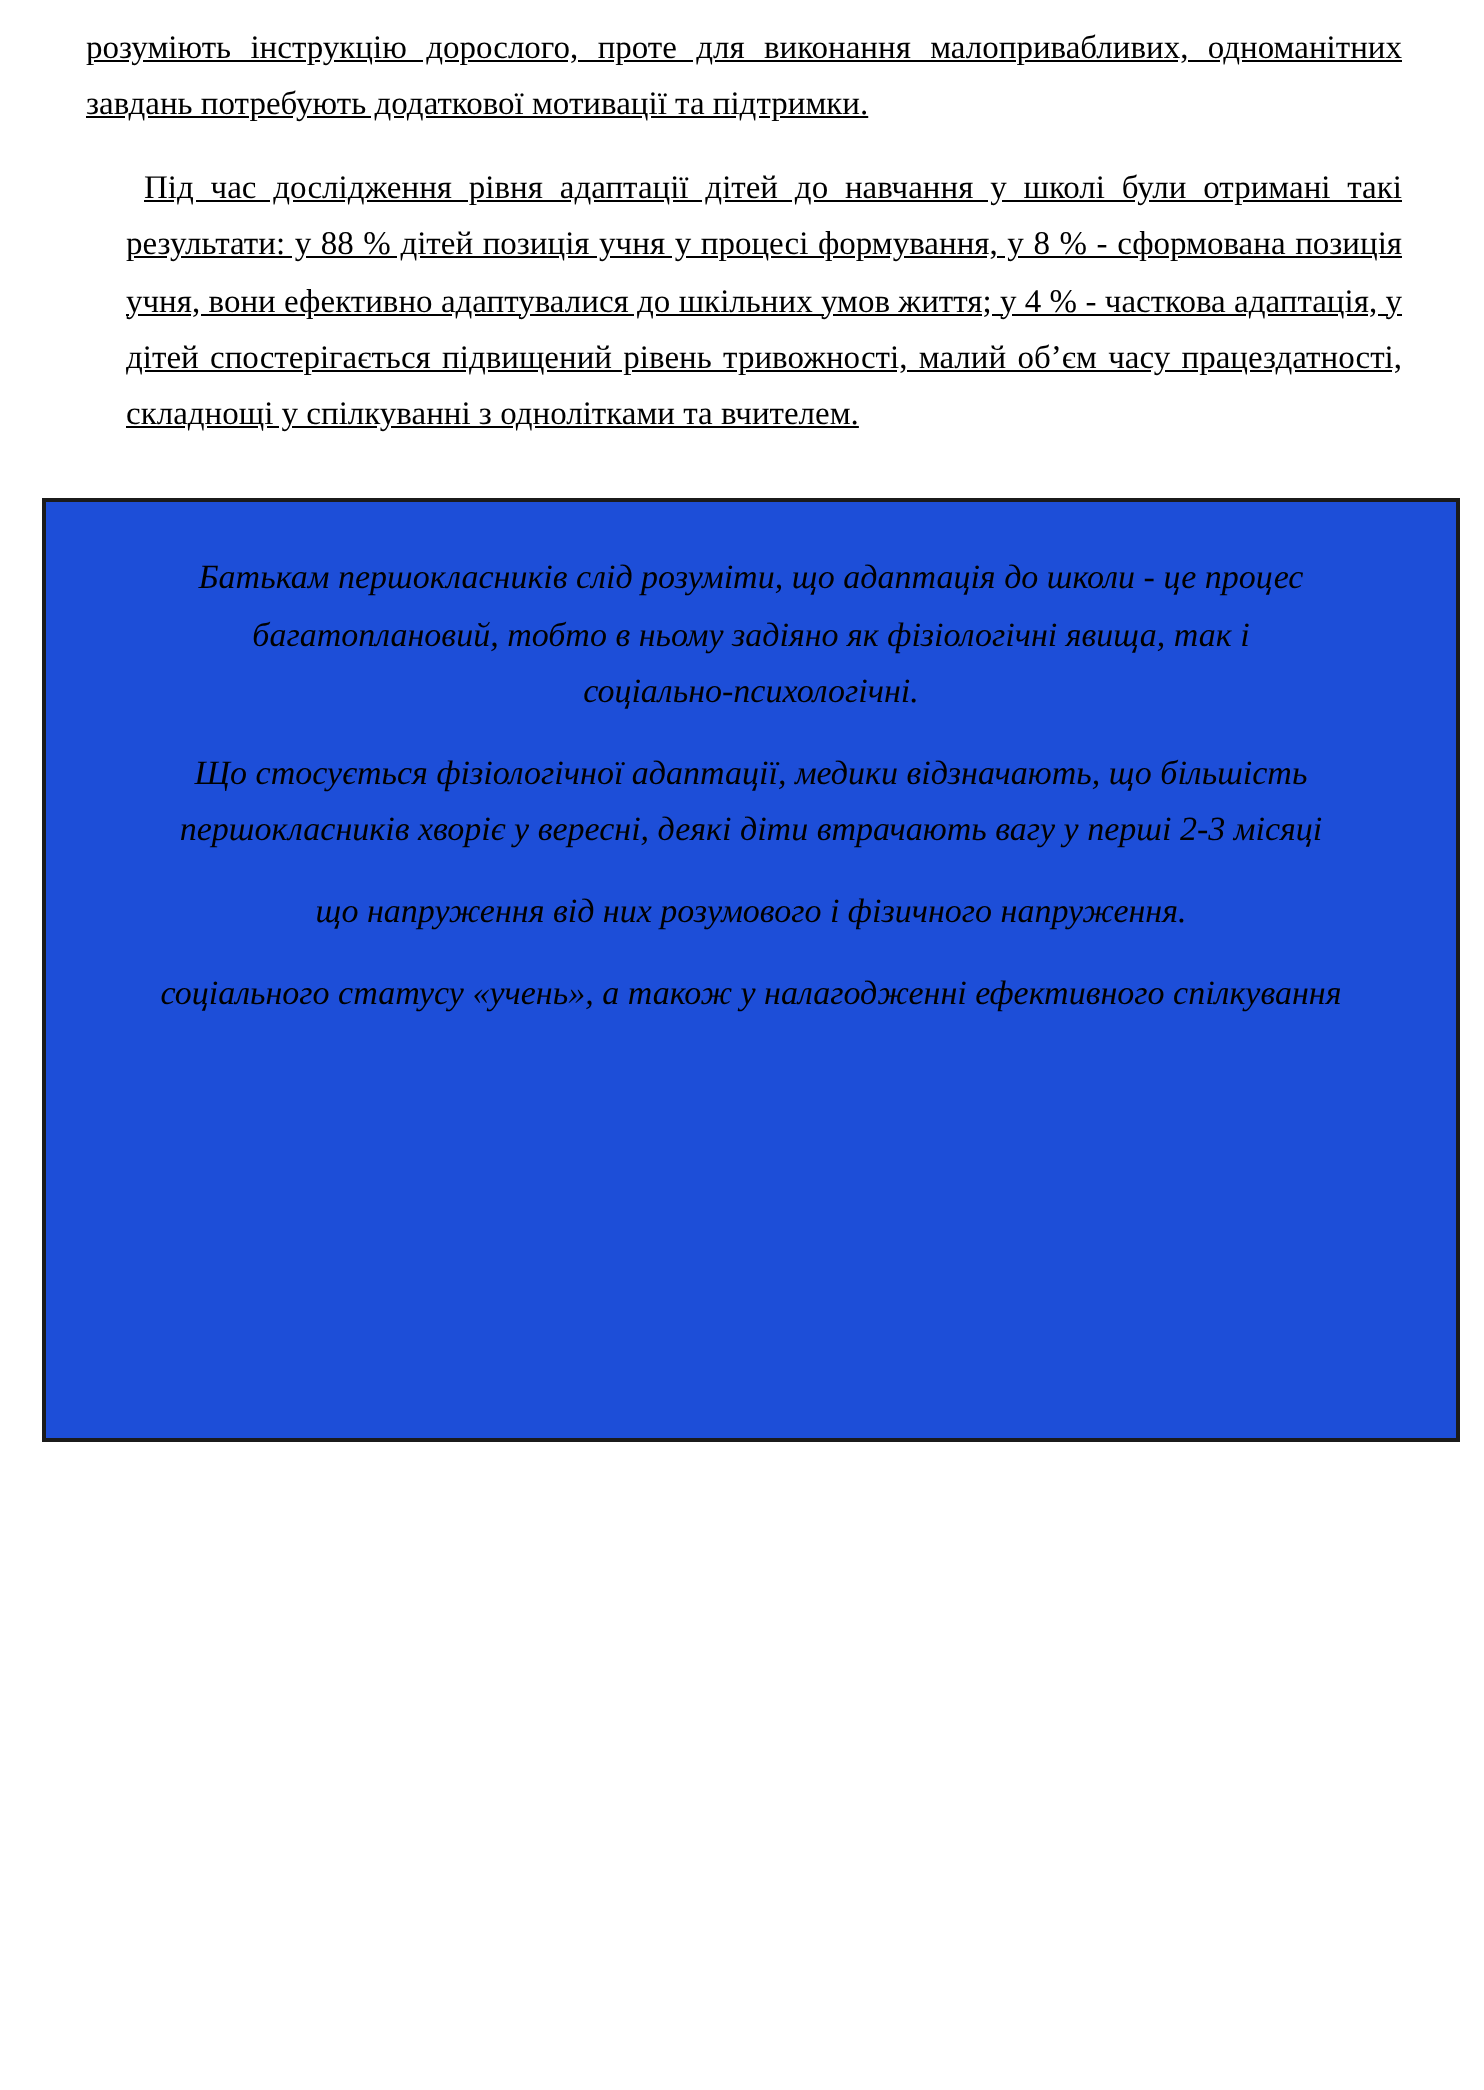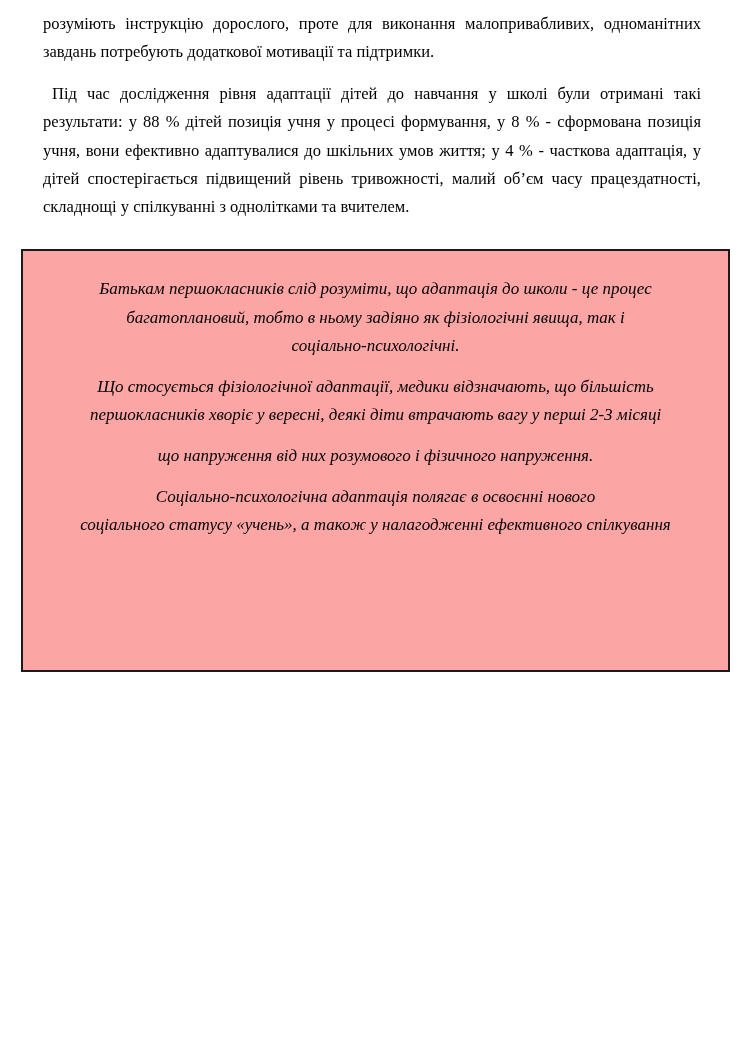"розуміють інструкцію дорослого, проте" .body-text { text-decoration: none -> underline }
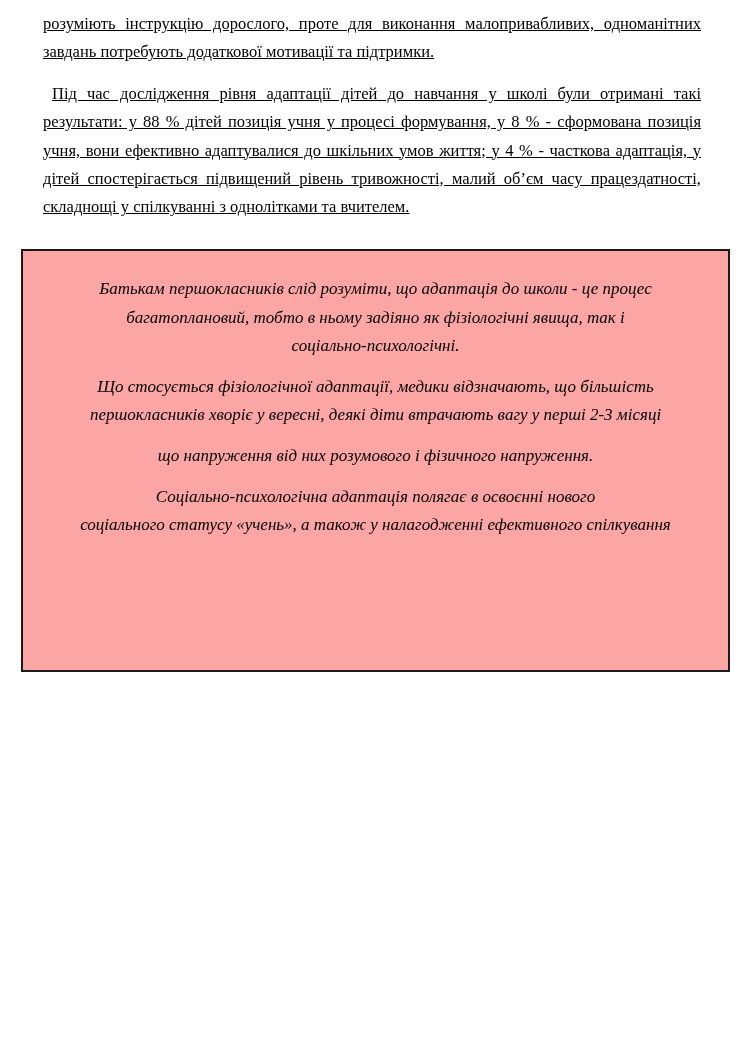"Під час дослідження рівня адаптації" .body-para.indent { margin-left: none -> 20px }
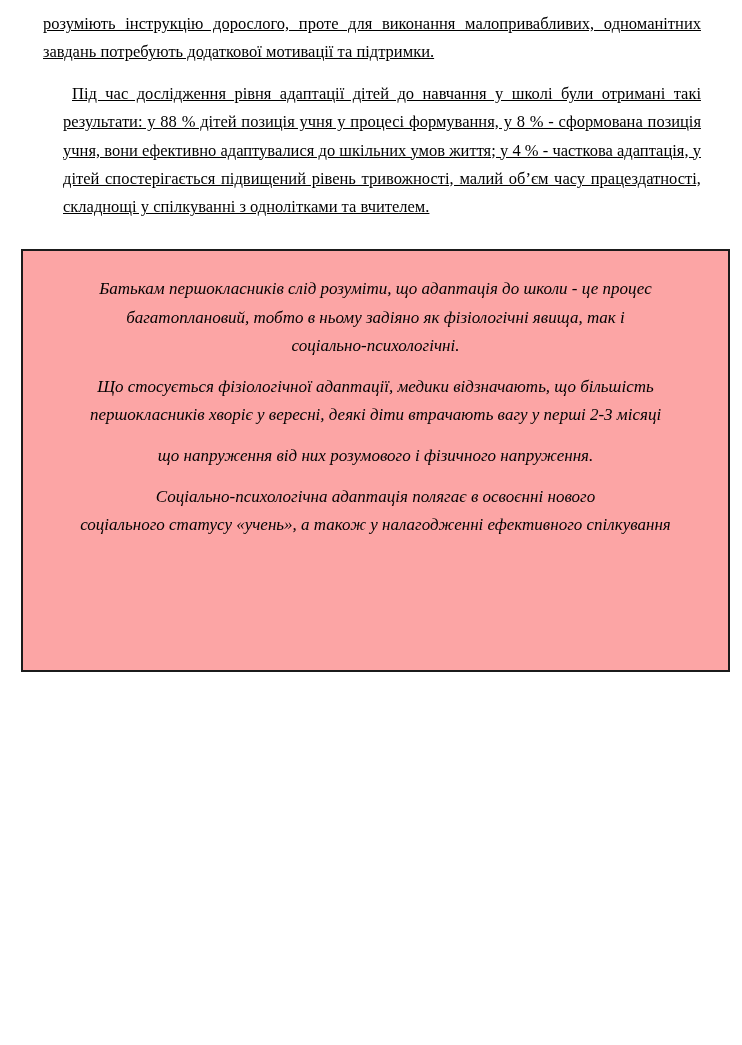"Батькам першокласників слід розуміти, що" .quote-box { background: #fca5a5 -> #1d4ed8; height: 423px -> 472px }
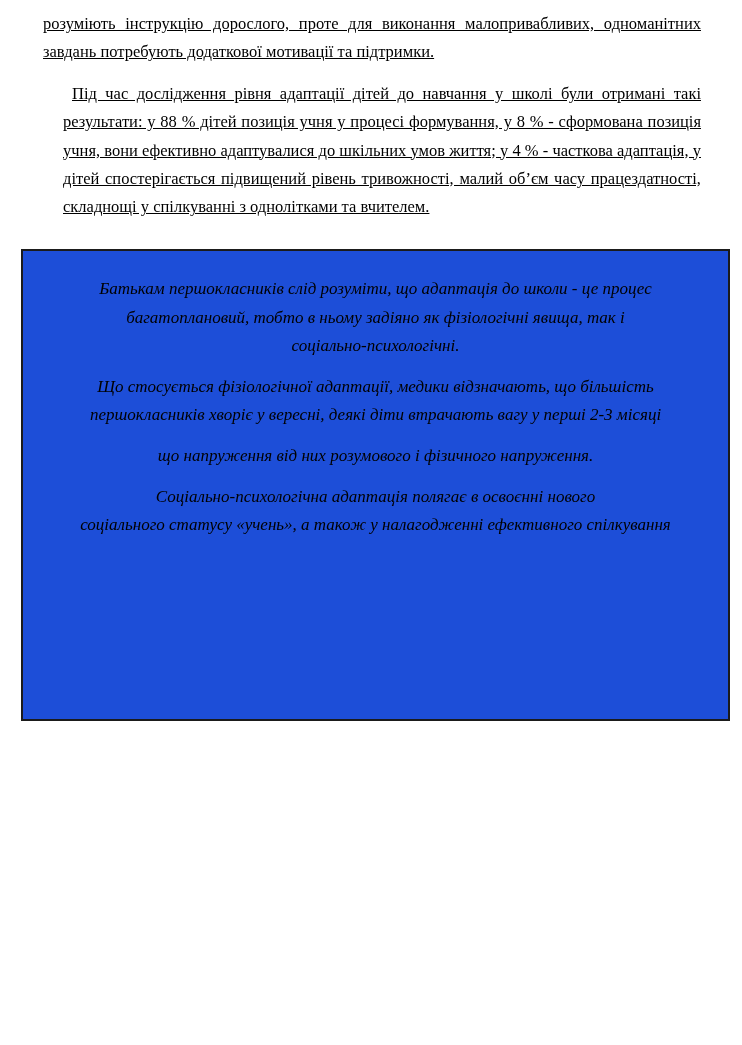"Соціально-психологічна адаптація полягає" span.quote-line { html: <span>Соціально-психологічна адаптація полягає в освоєнні нового</span> -> none }
